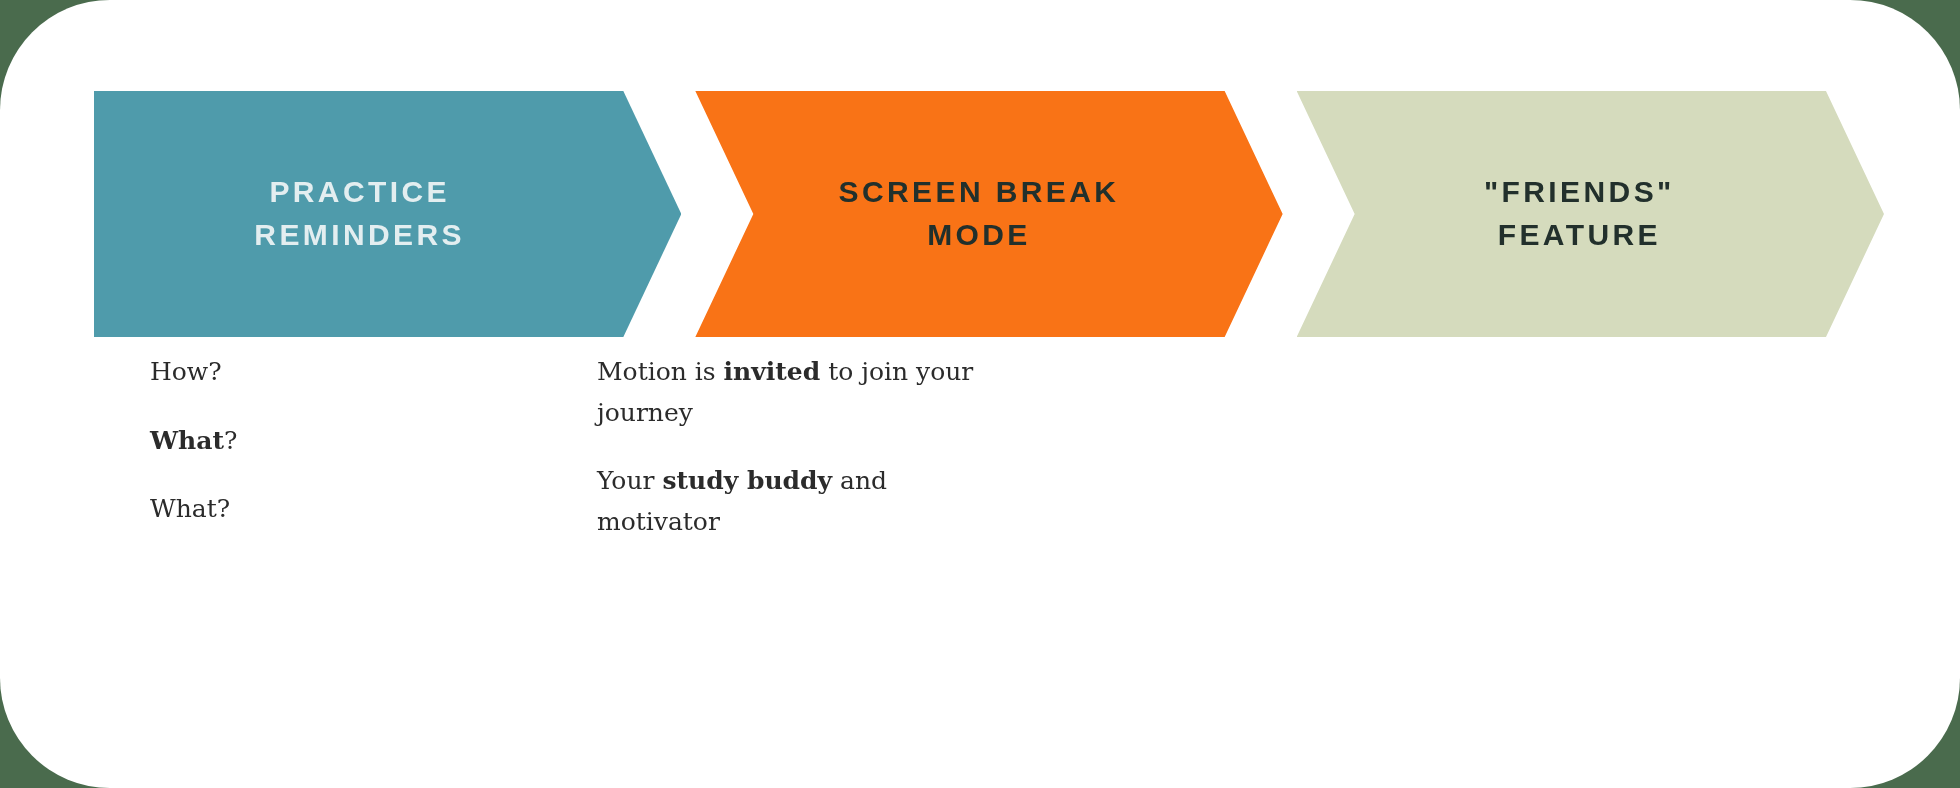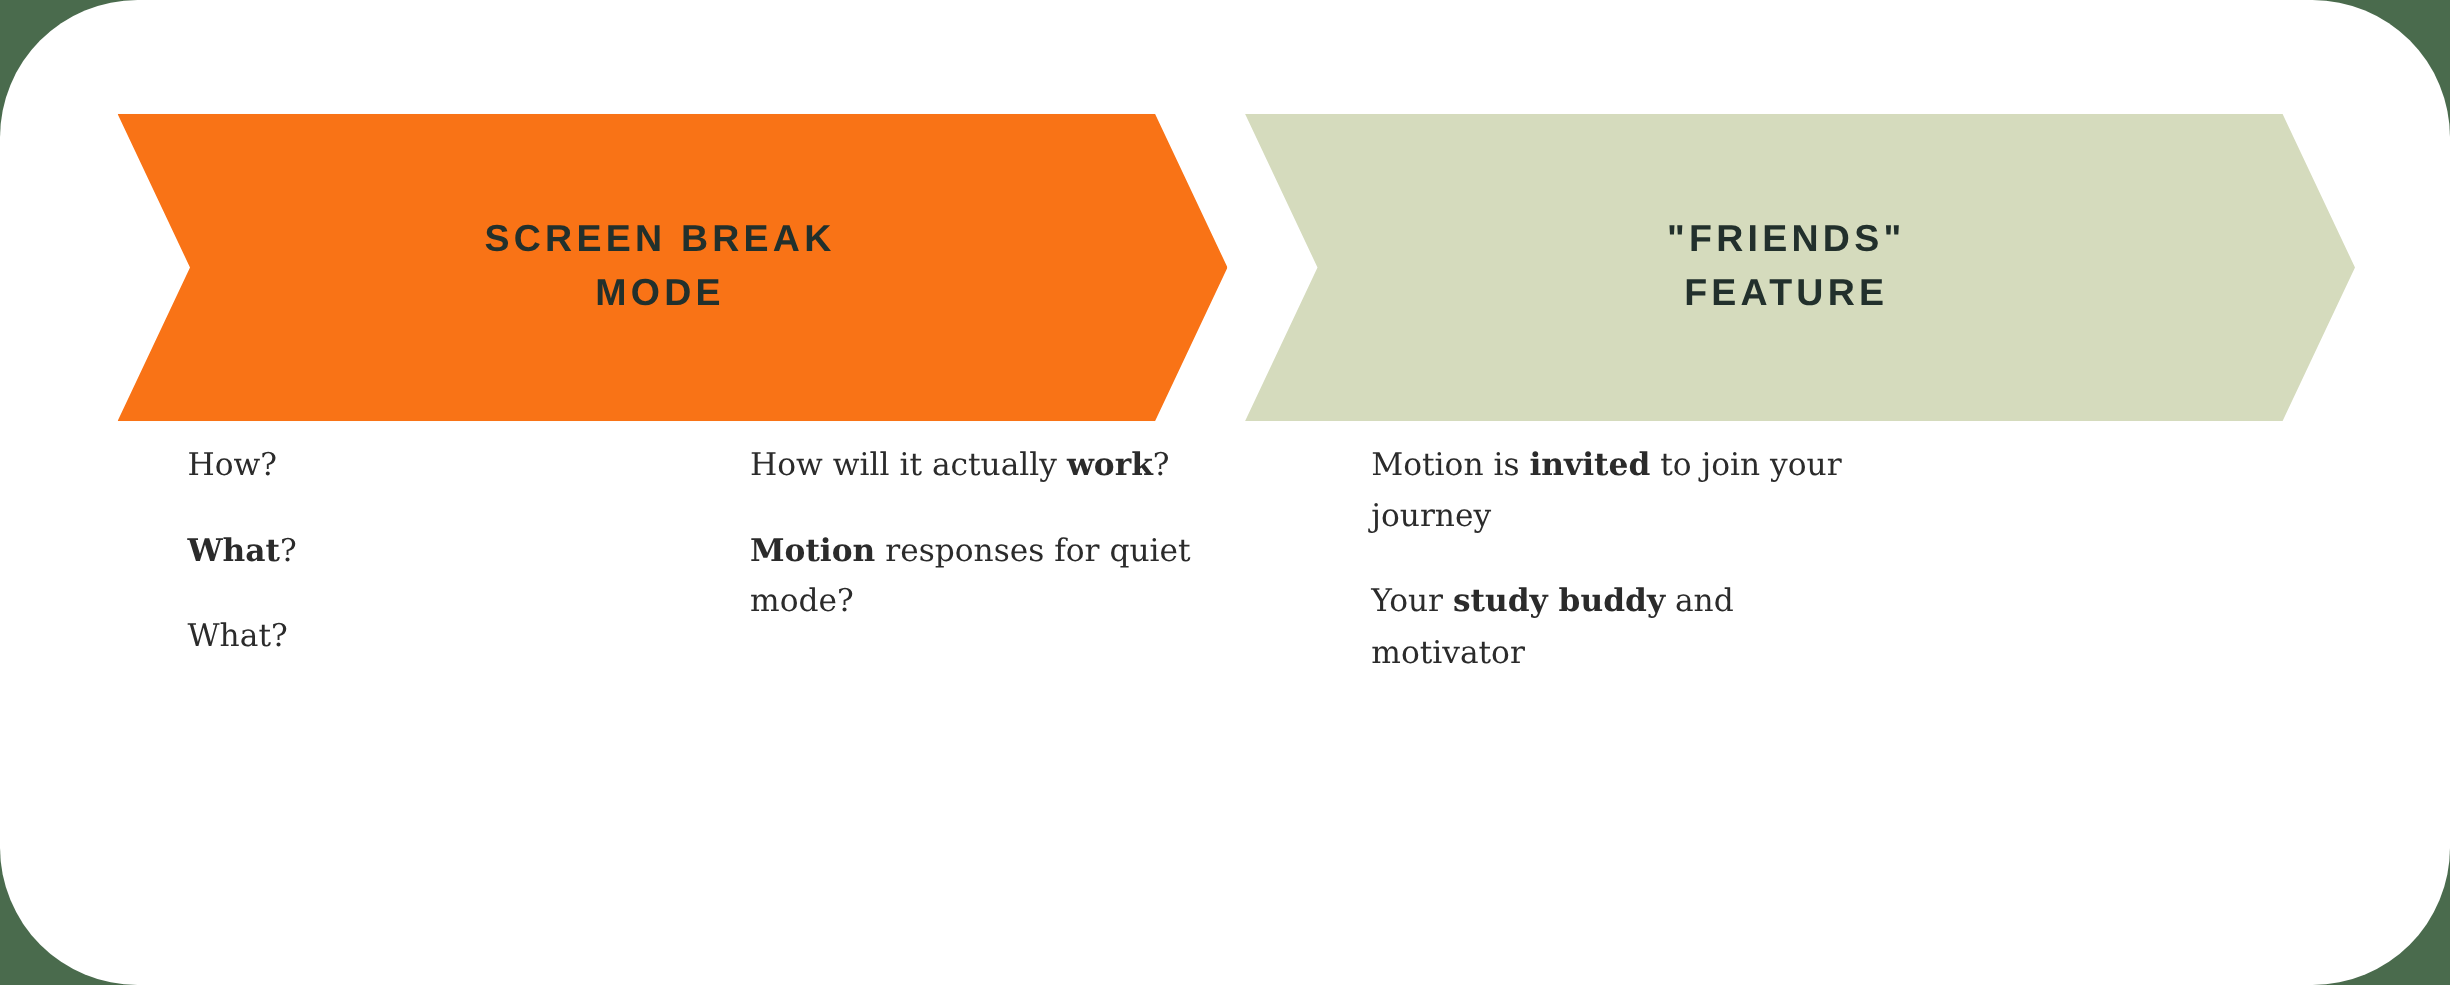"PRACTICE" div.chevron { html: none -> <div> <div>PRACTICE REMINDERS</div> </div> }
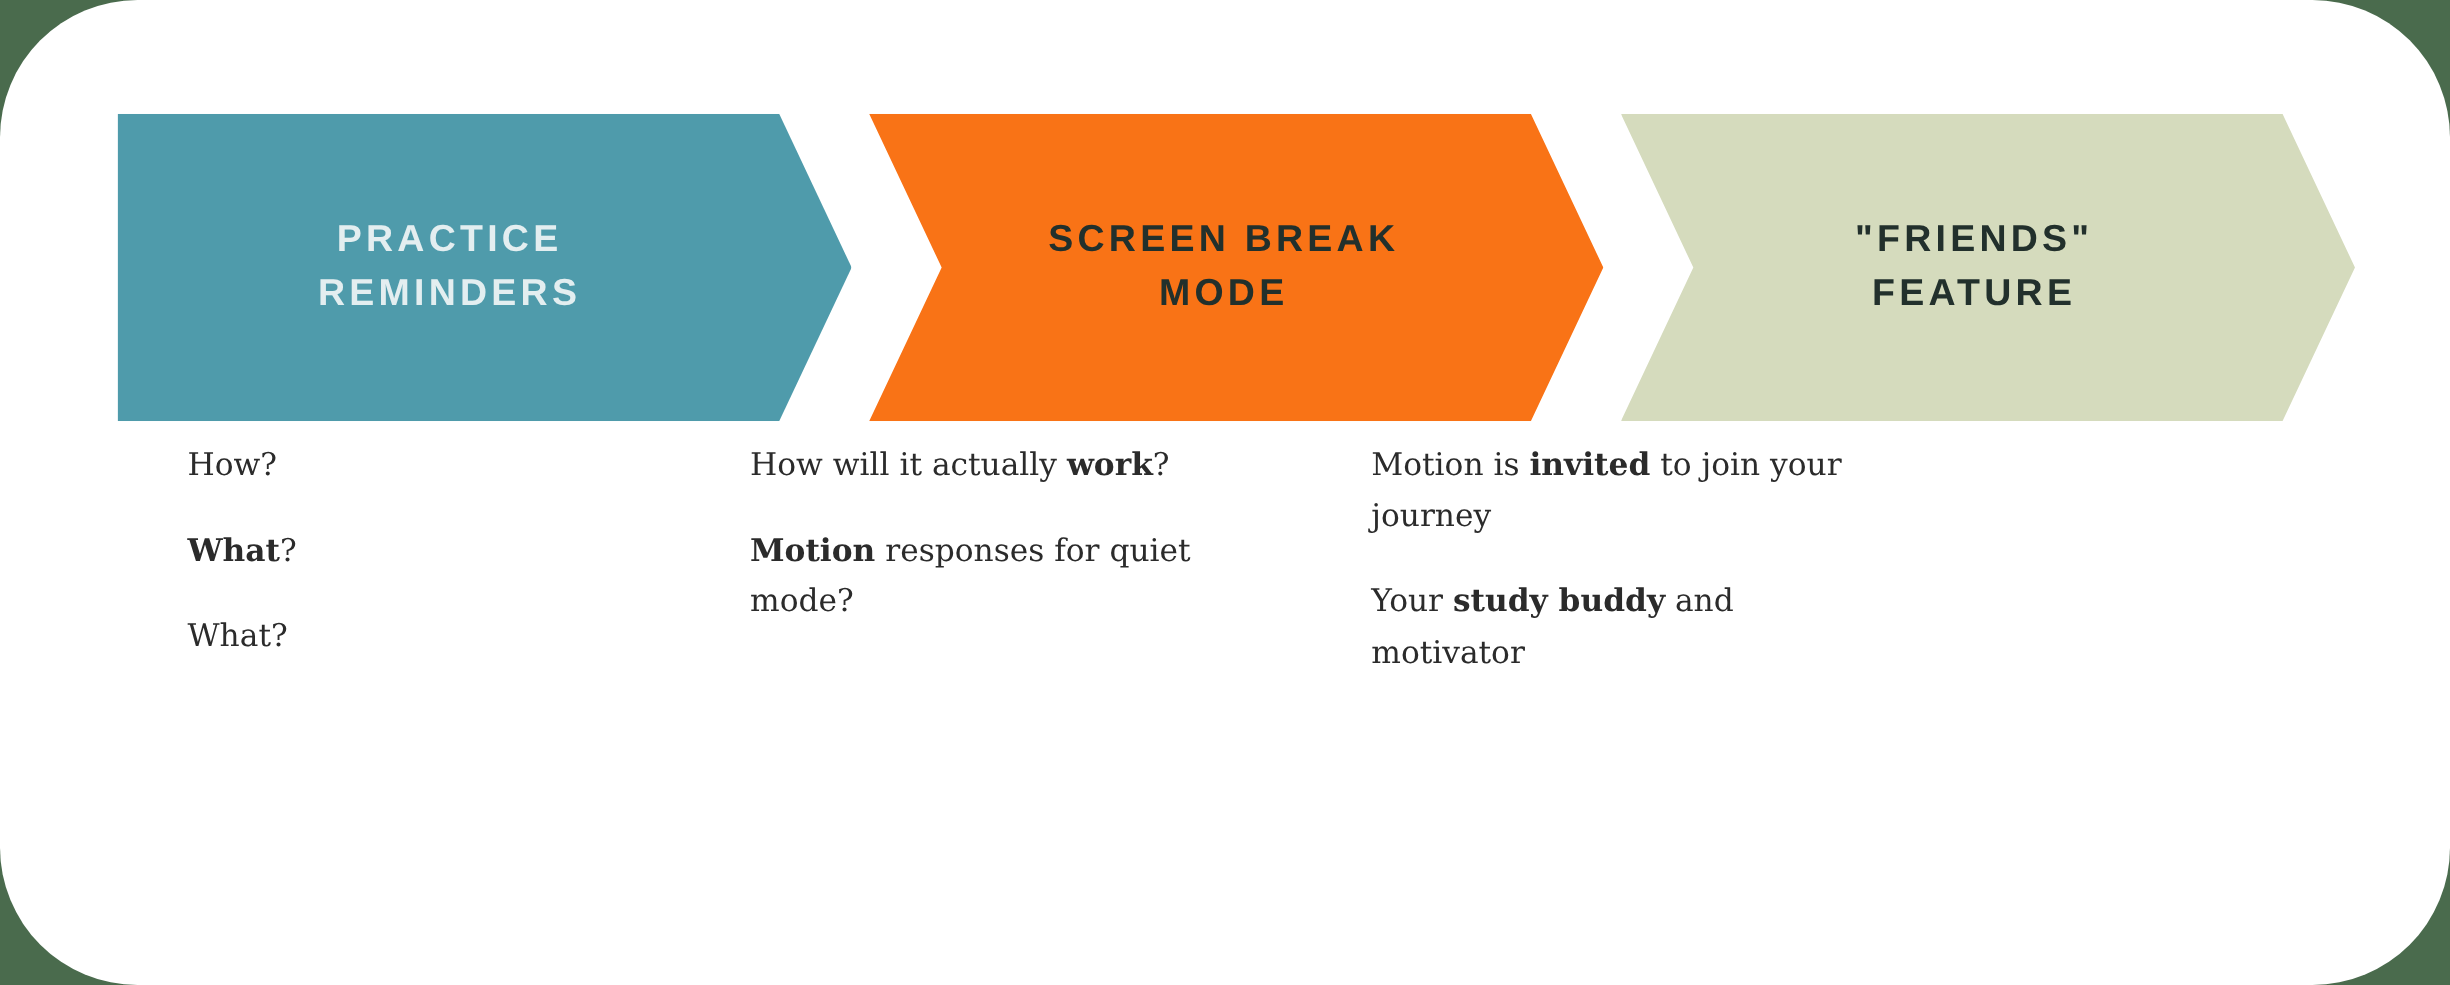"How will it actually work?" div.column { html: <div> <p><span>How will it actually </span><b>work</b><span>?</span></p> <p><b>Motion</b><span> responses for quiet mode?</span></p> </div> -> none }
